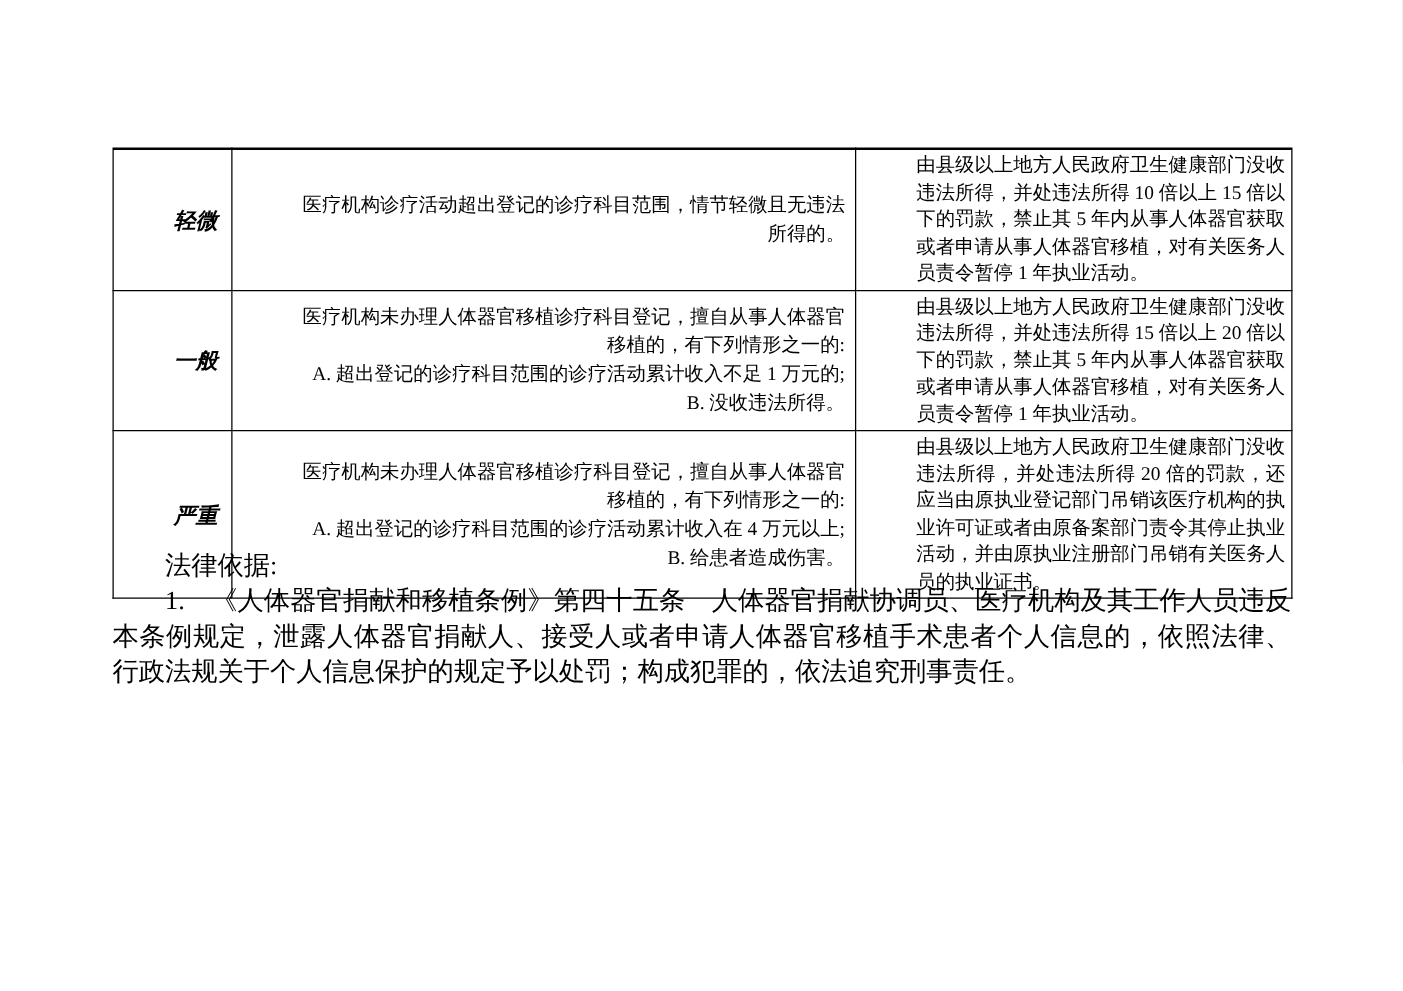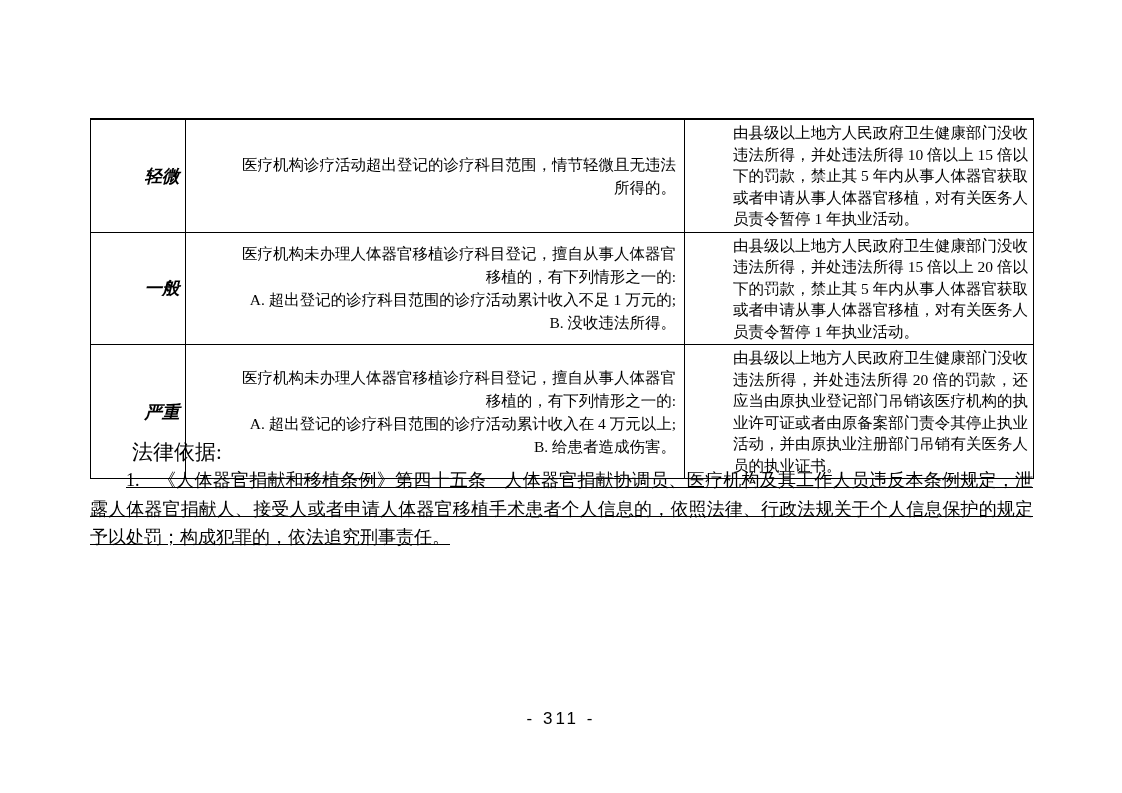"轻微" td.sev { text-align: center -> none }
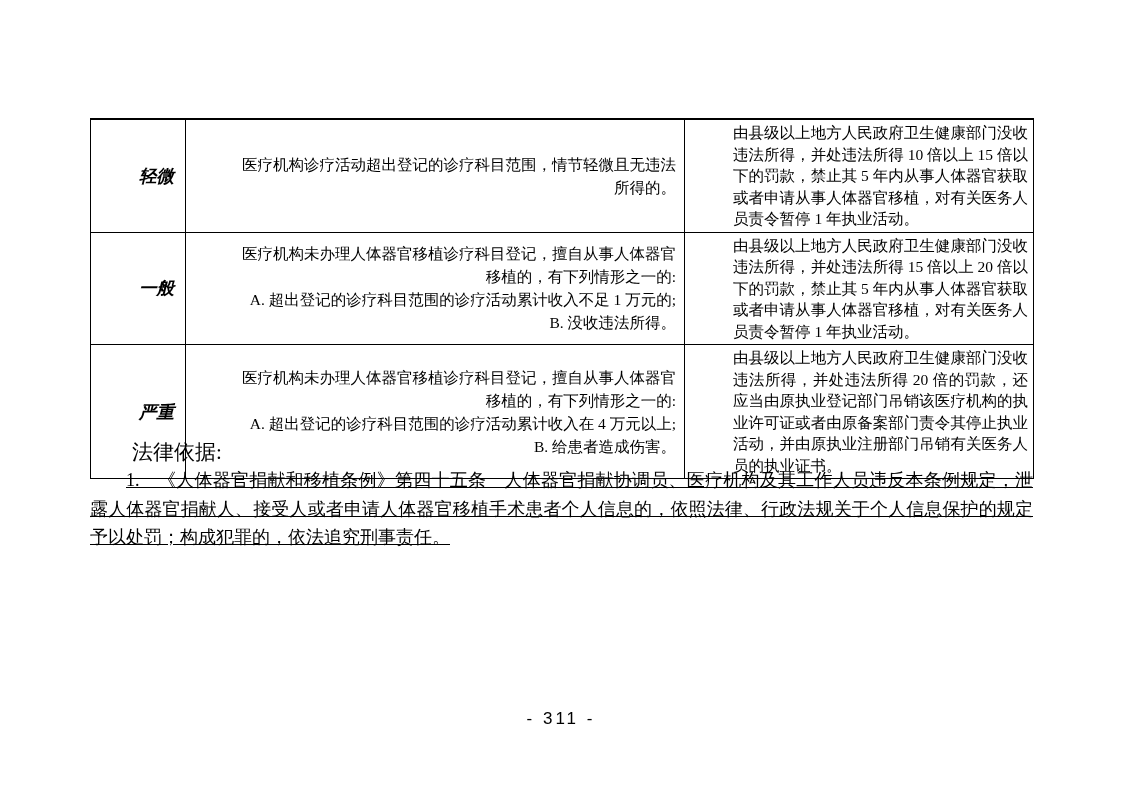"1. 《人体器官捐献和移植条例》第四十五条" .legal-para { font-size: 18px -> 21px; text-decoration: underline -> none }
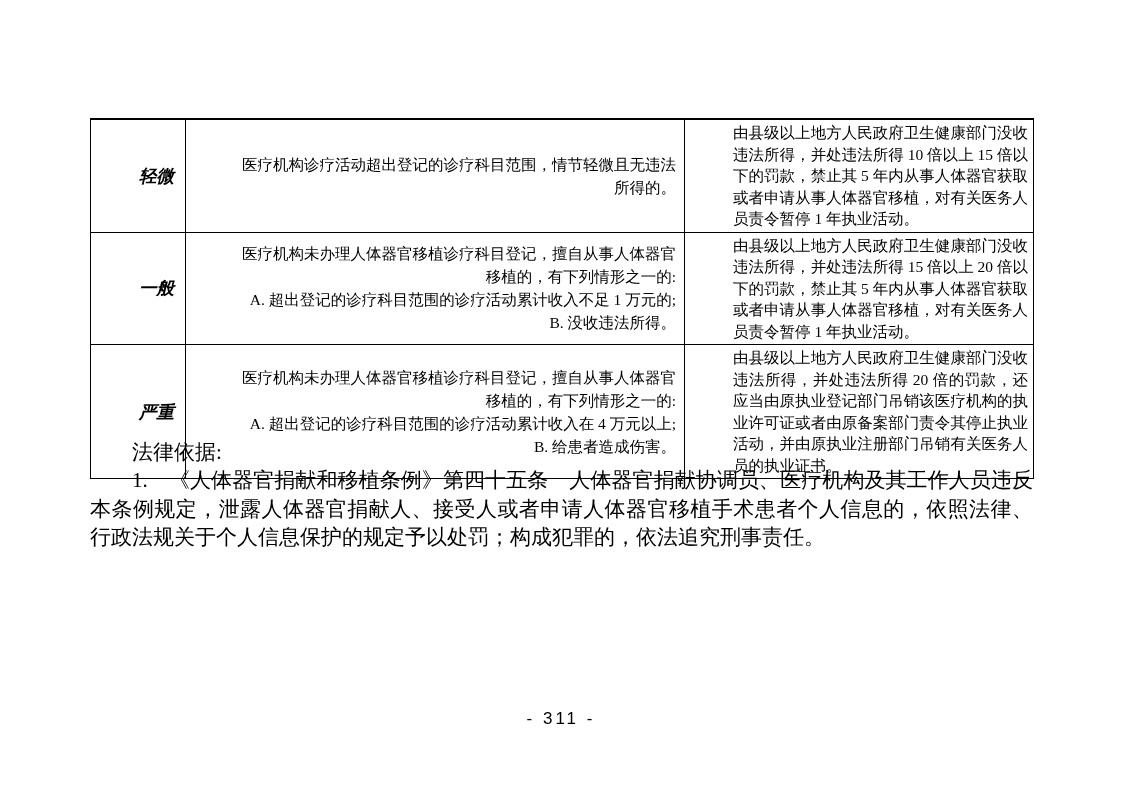"- 311 -" div.page-number { html: <div>- 311 -</div> -> none }
